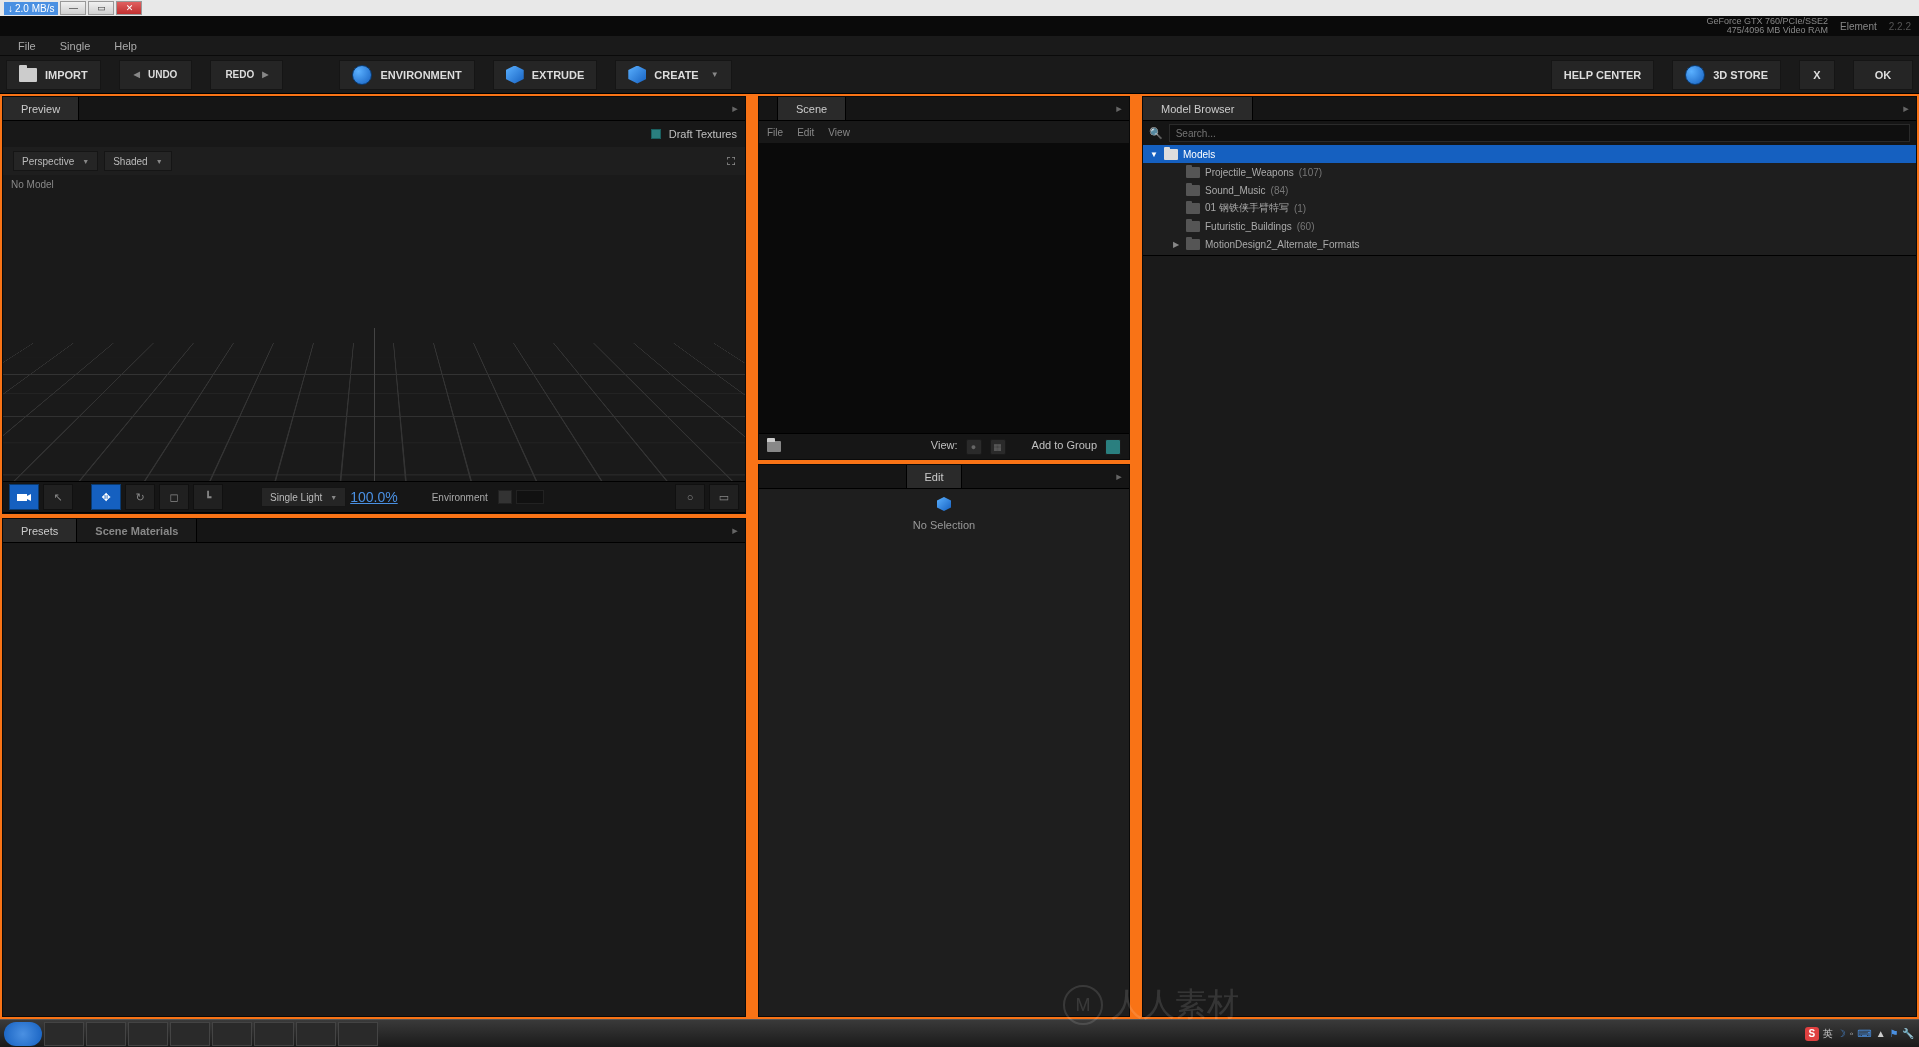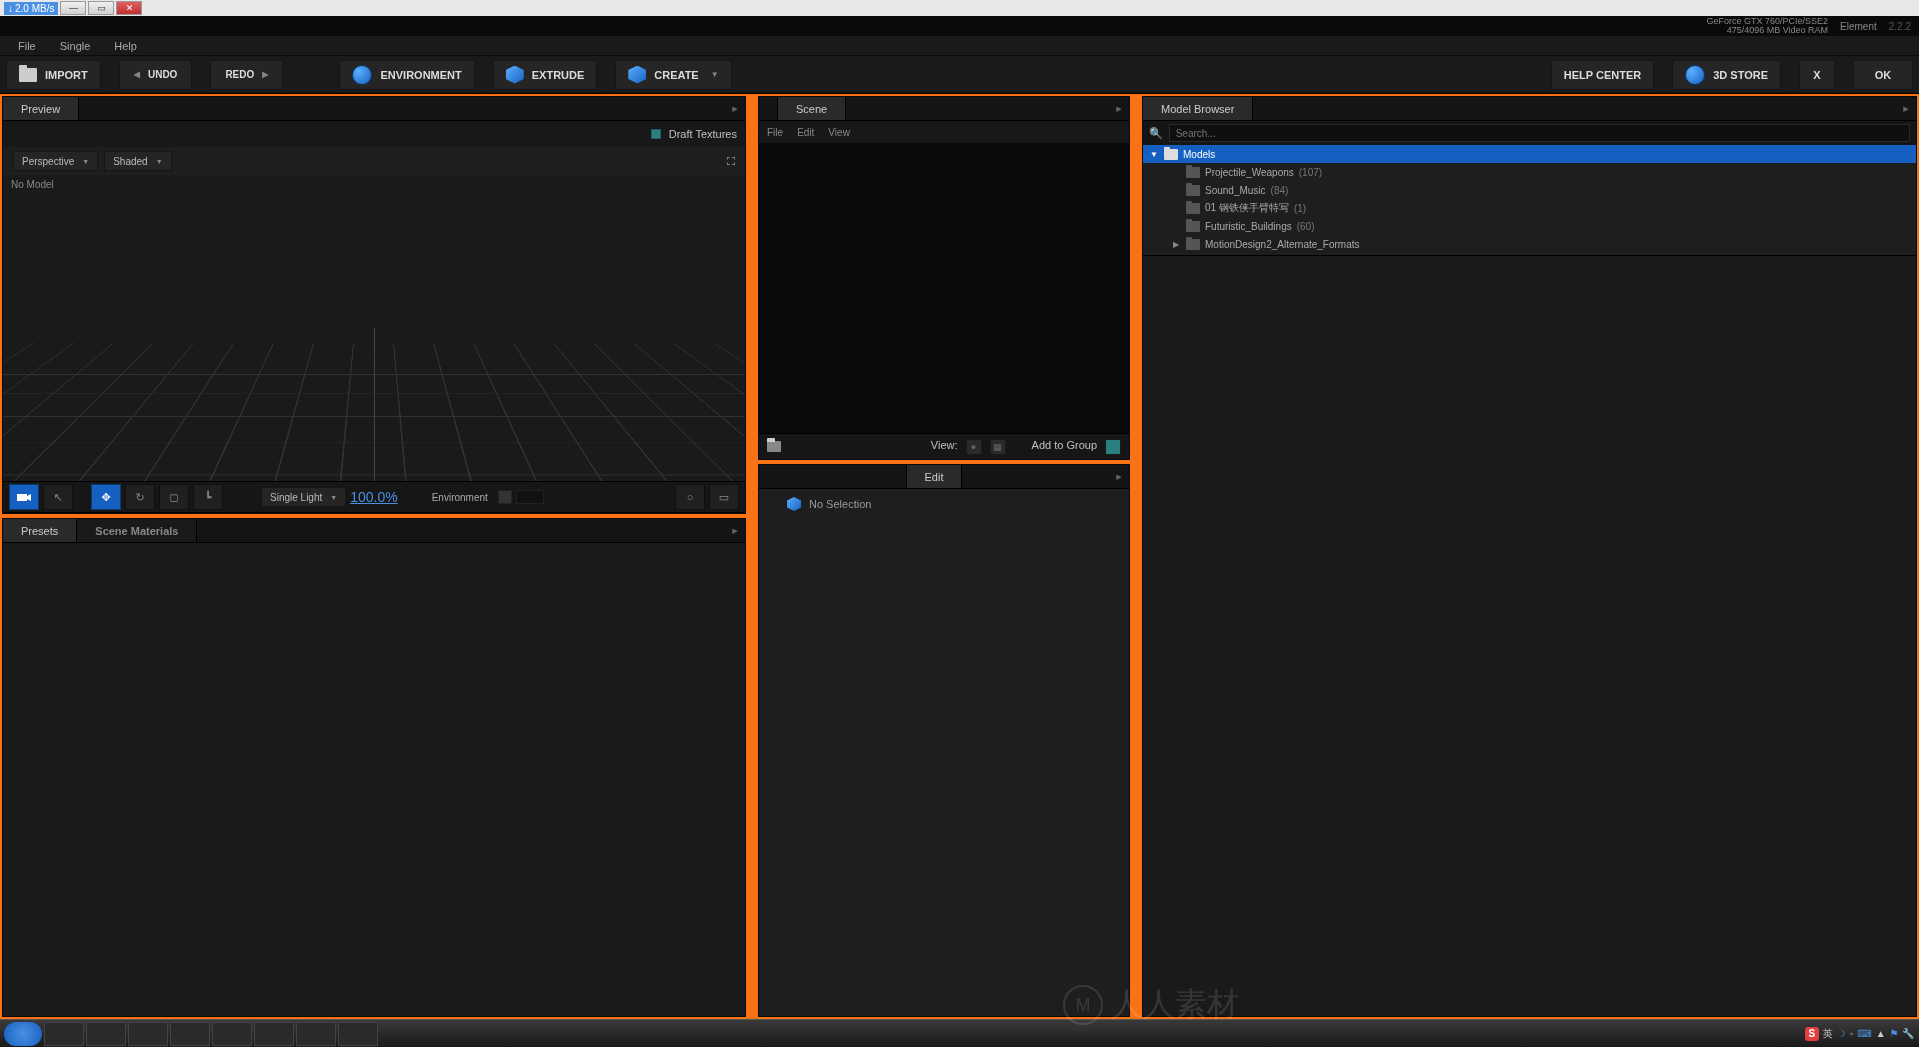"No Selection" .nosel { flex-direction: none -> column; padding: 8px 28px -> 8px 18px }
